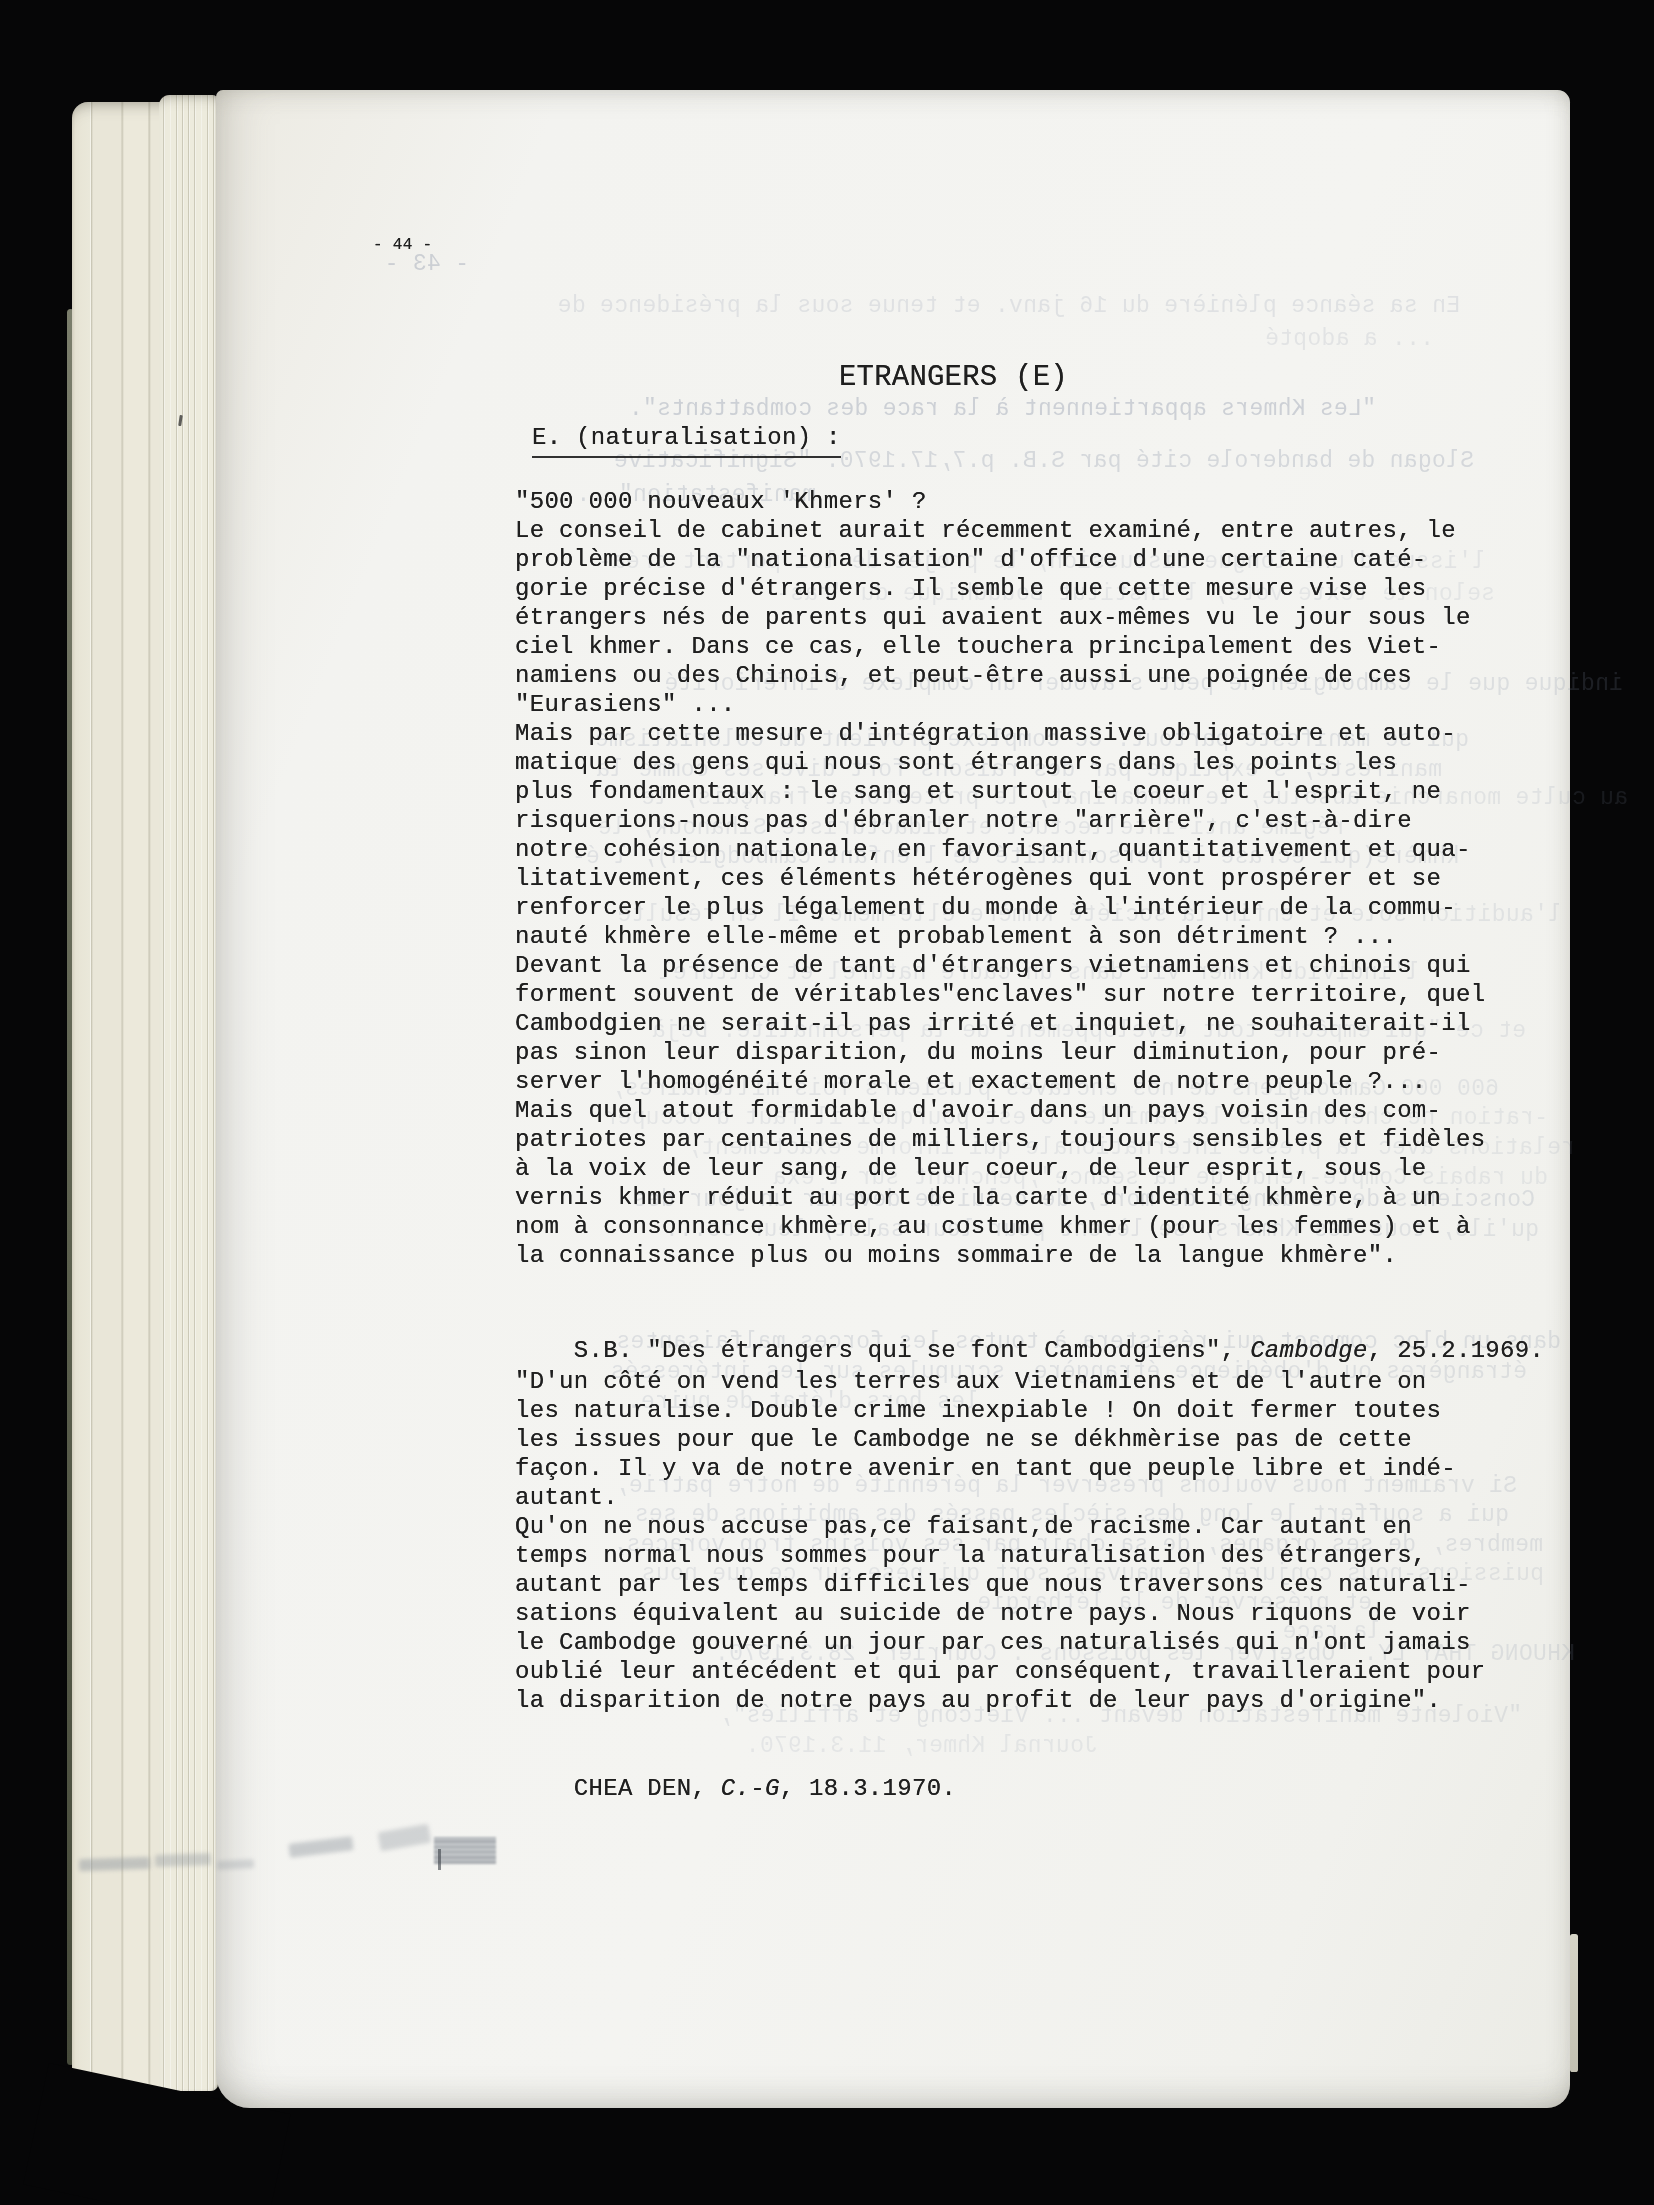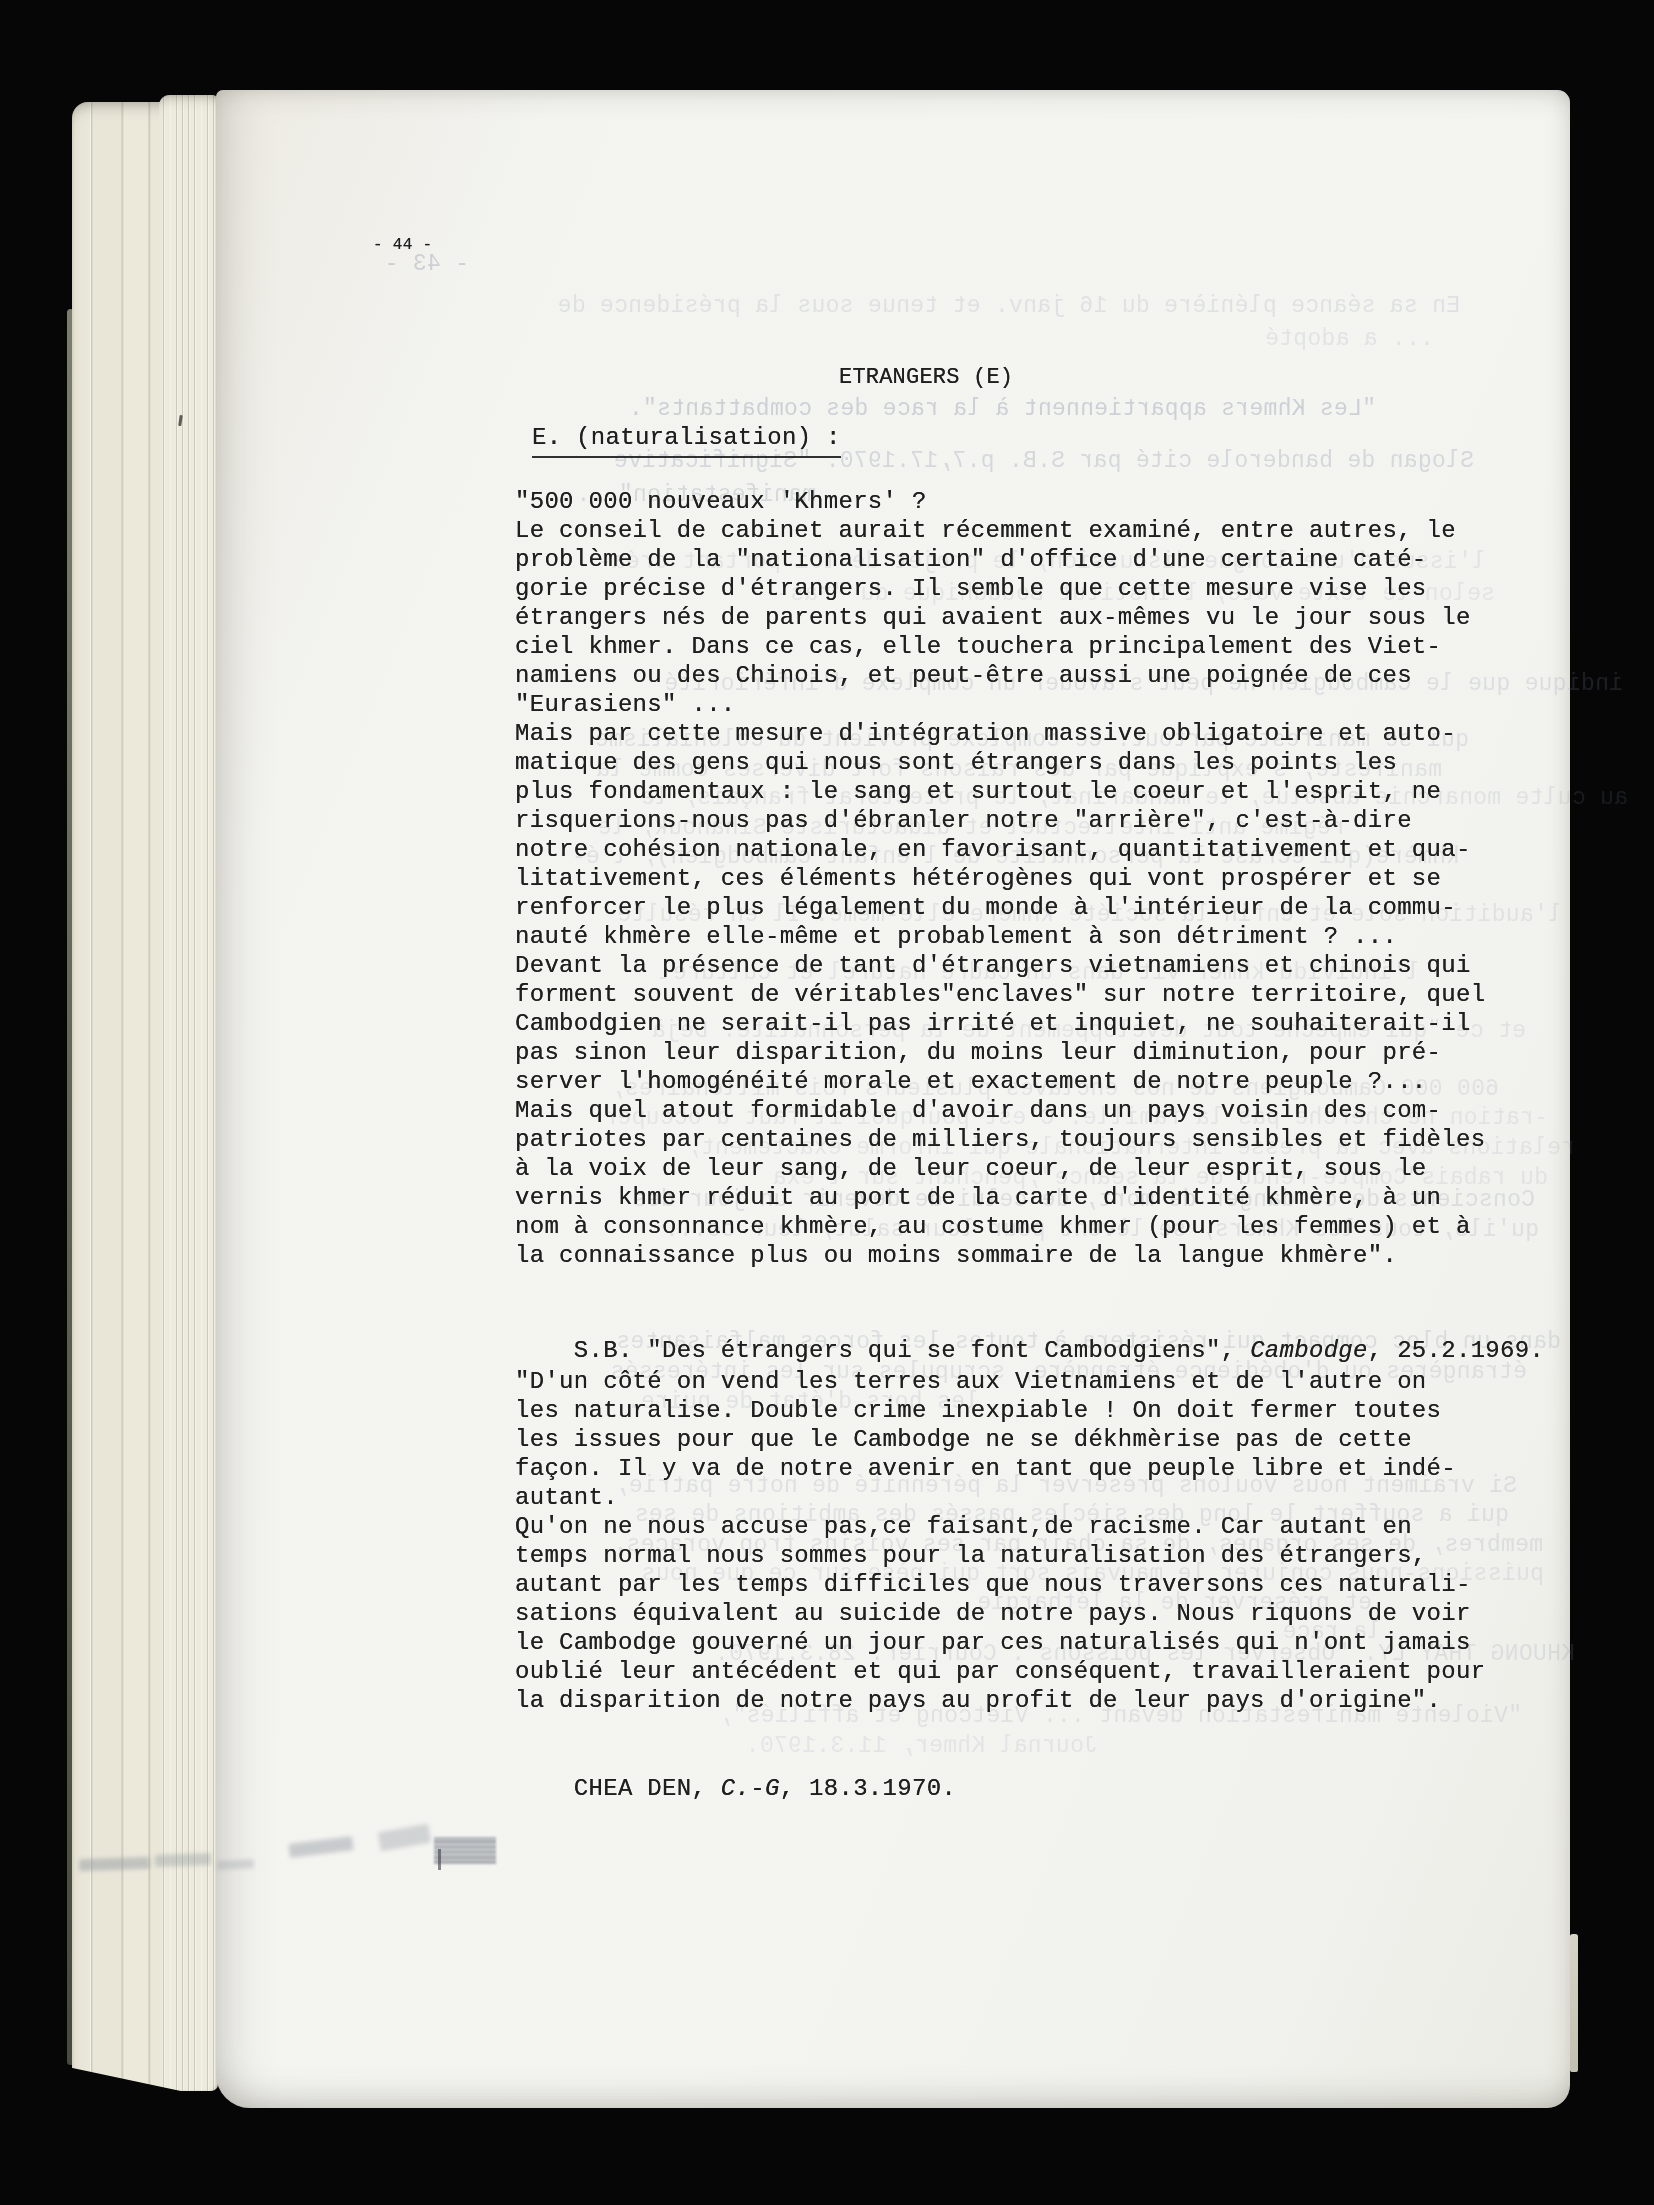"ETRANGERS (E)" .main-header { font-size: 22px -> 29px }
